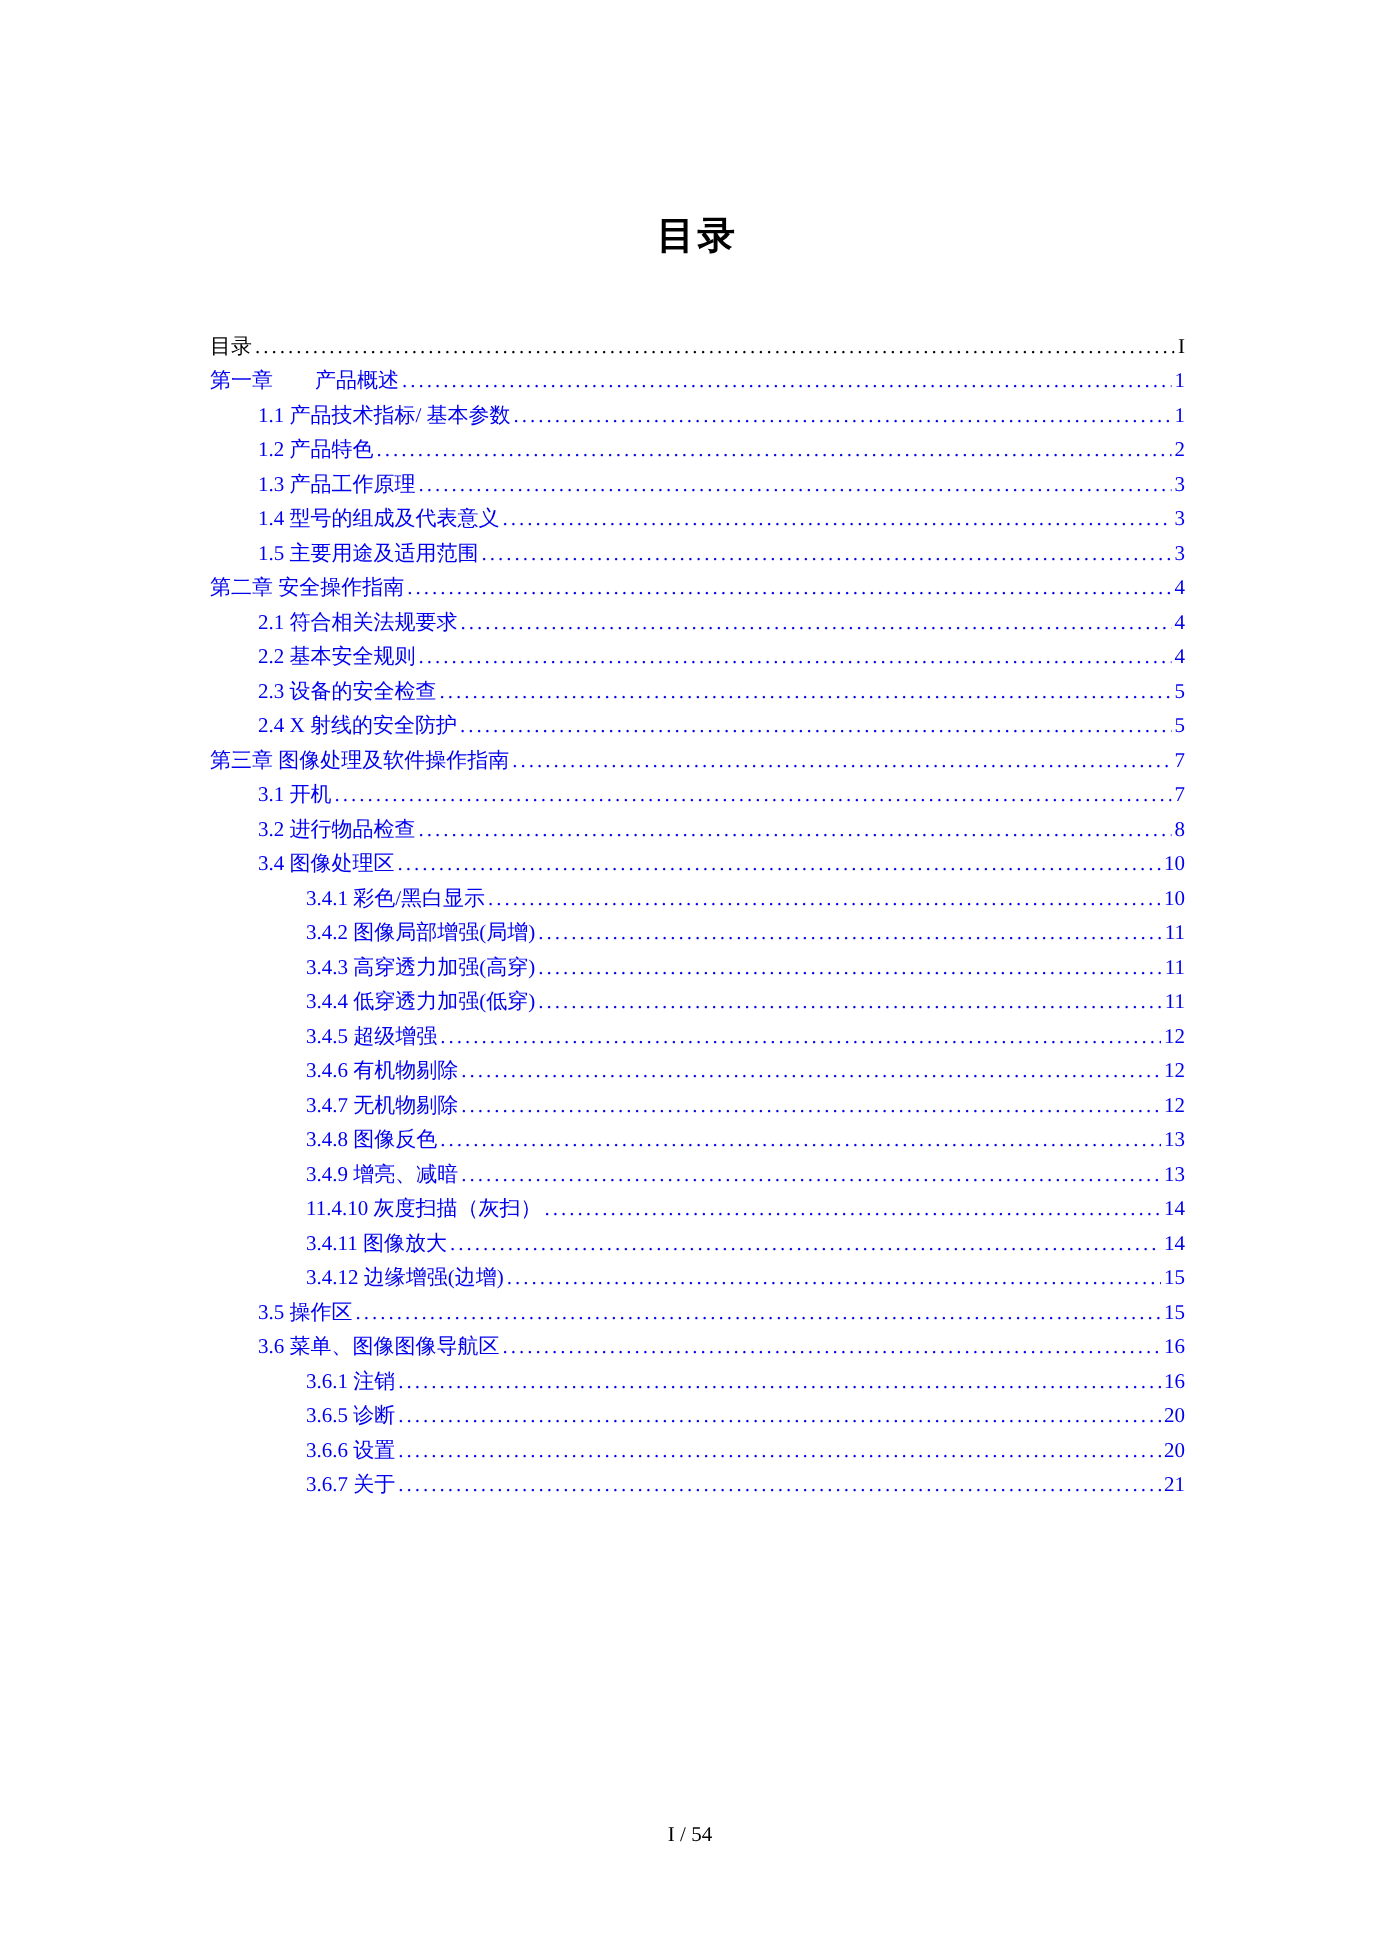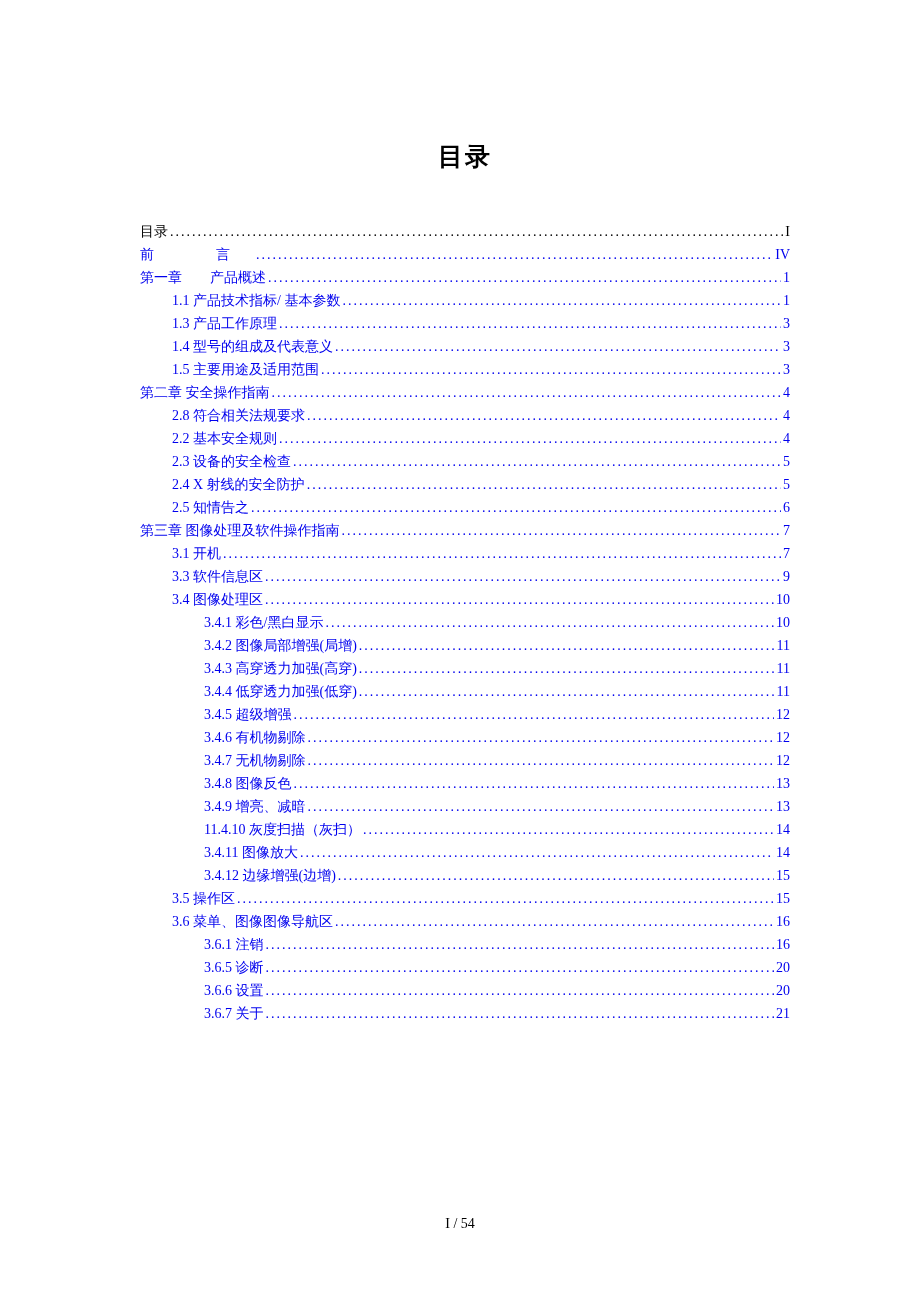"前 言" div.toc-line { html: <div> <span>前 言</span> <span></span> <span>IV</span> </div> -> none }
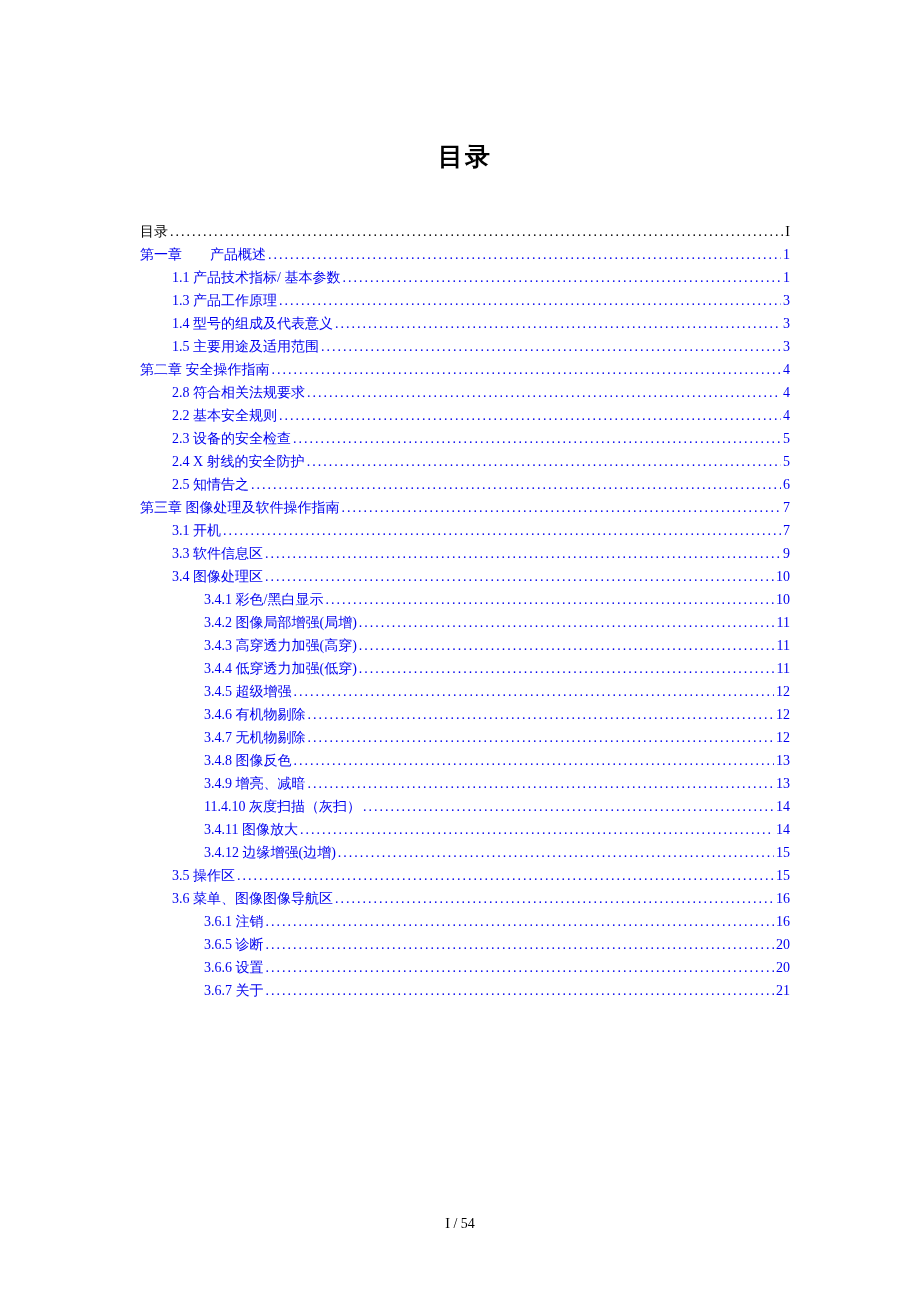"1.2 产品特色" div.toc-line { html: none -> <div> <span>1.2 产品特色</span> <span></span> <span>2</span> </div> }
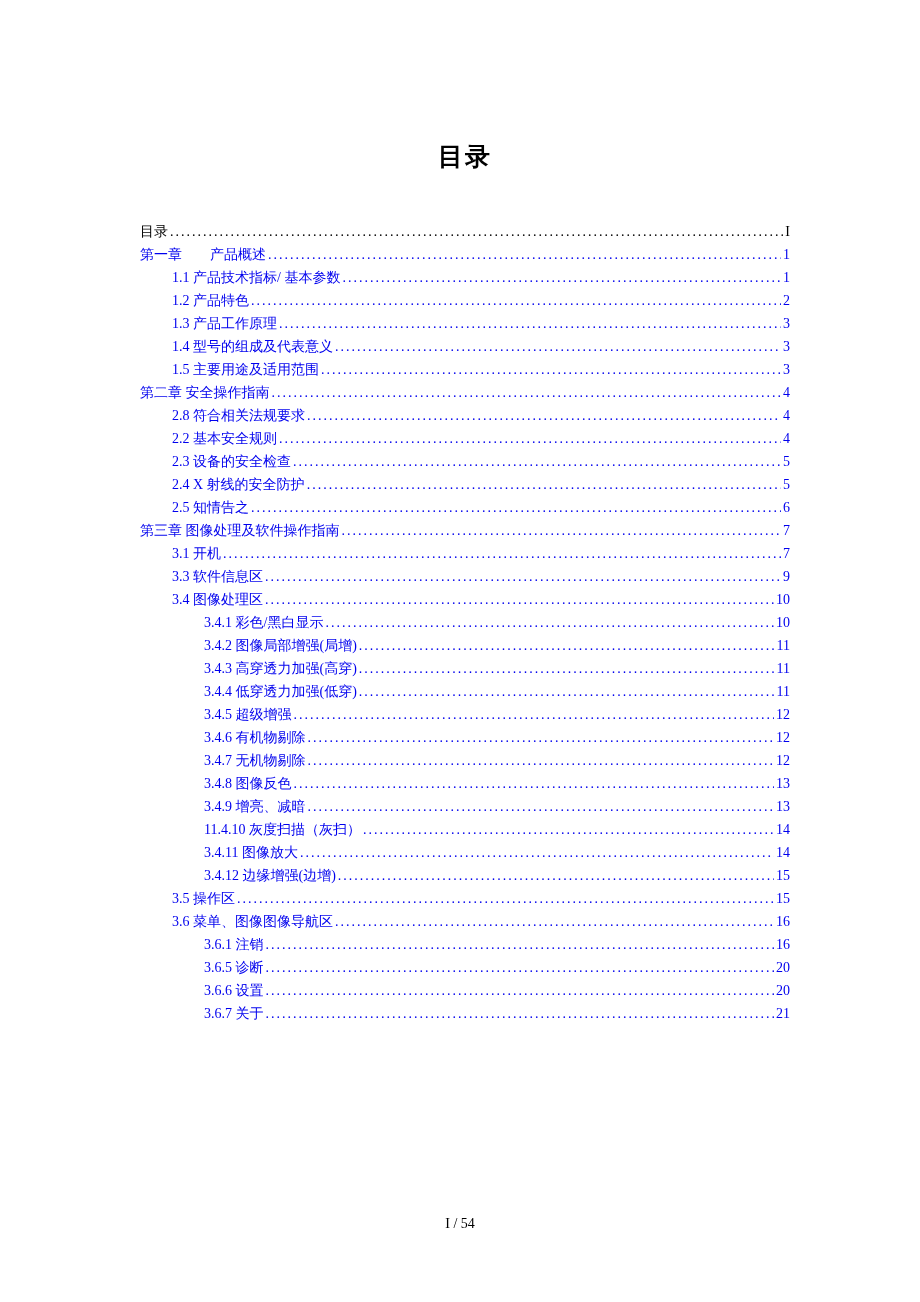"2.8 符合相关法规要求" span.toc-label { text: 2.8 -> 2.1 }
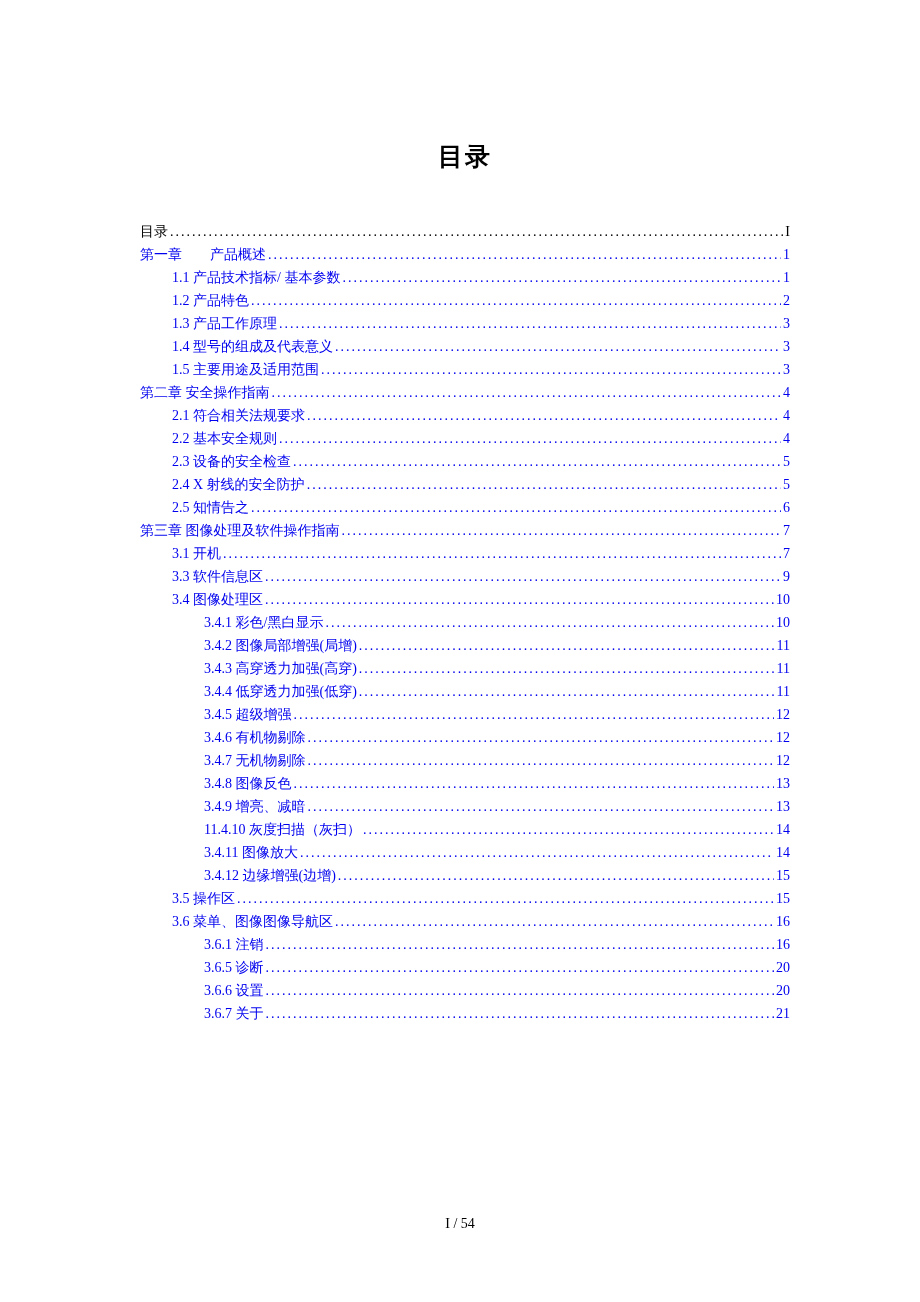"2.5 知情告之" div.toc-line { html: <div> <span>2.5 知情告之</span> <span></span> <span>6</span> </div> -> none }
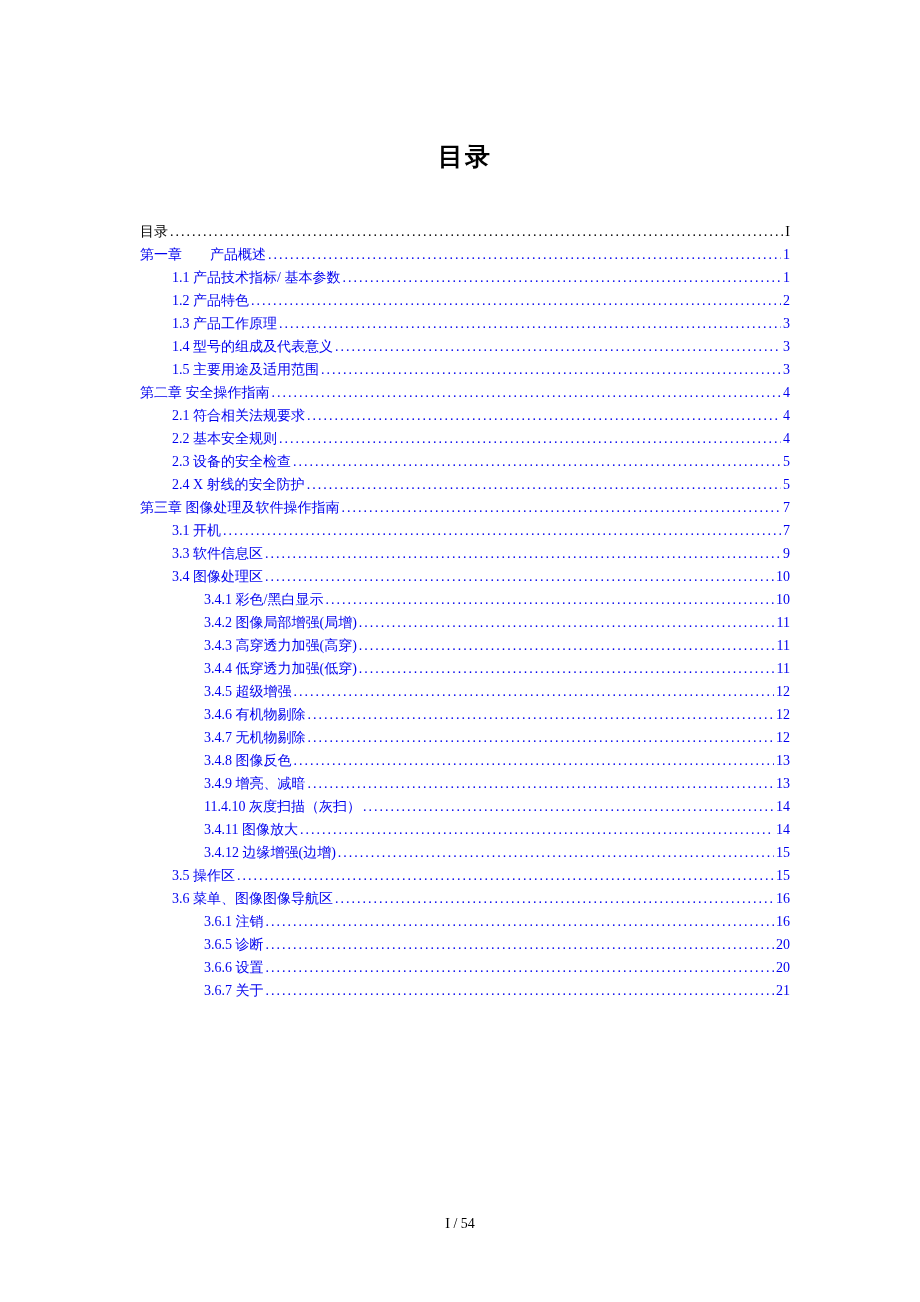"3.2 进行物品检查" div.toc-line { html: none -> <div> <span>3.2 进行物品检查</span> <span></span> <span>8</span> </div> }
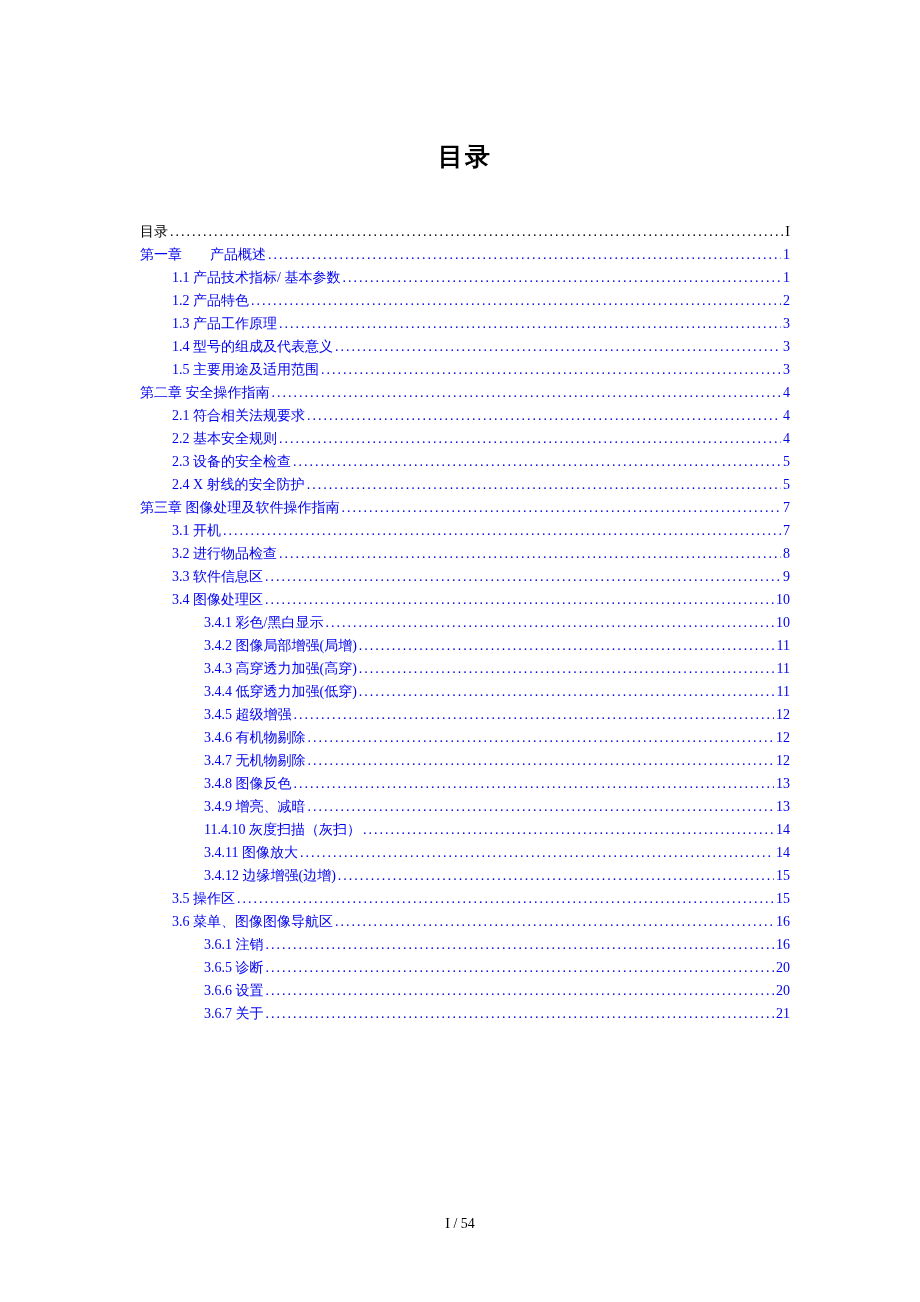"3.3 软件信息区" div.toc-line { html: <div> <span>3.3 软件信息区</span> <span></span> <span>9</span> </div> -> none }
